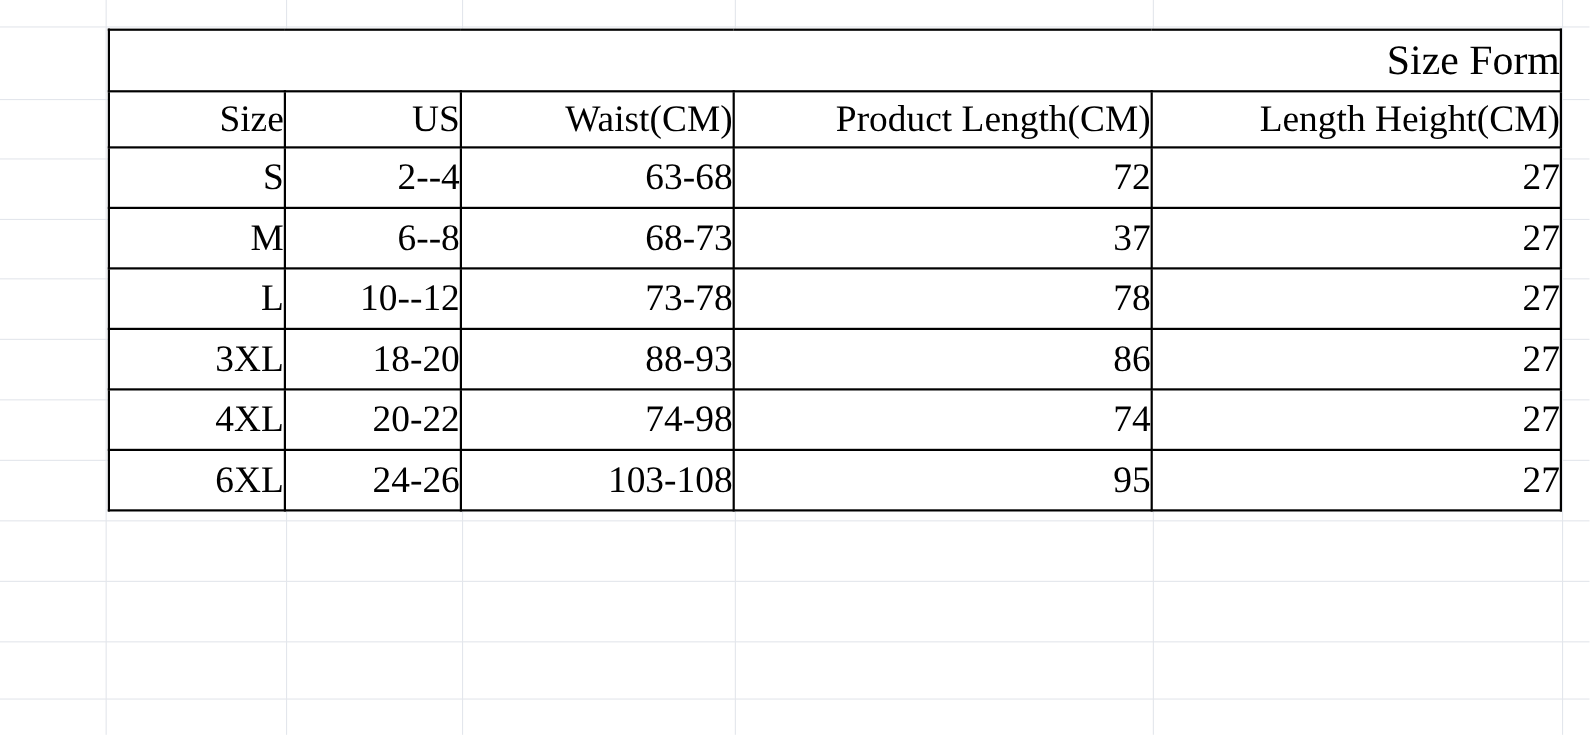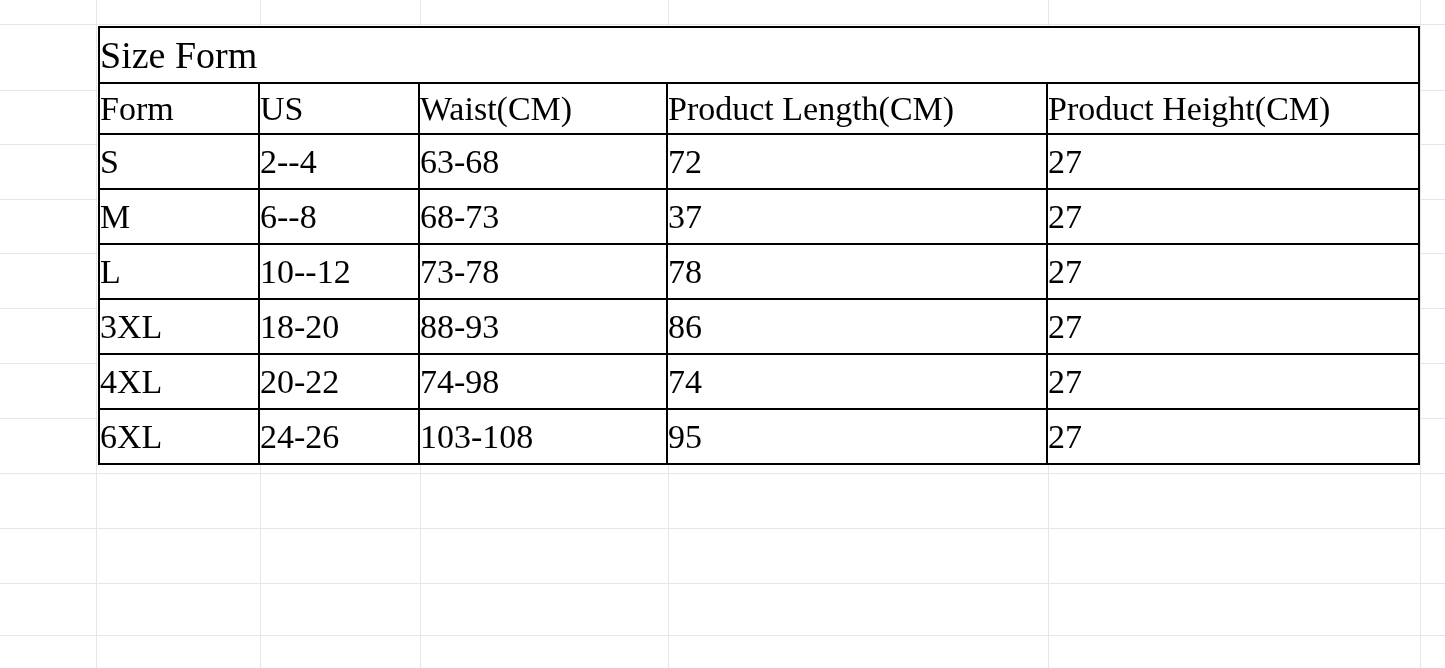"Size Form" table.size-form td, table.size-form th { text-align: left -> right }
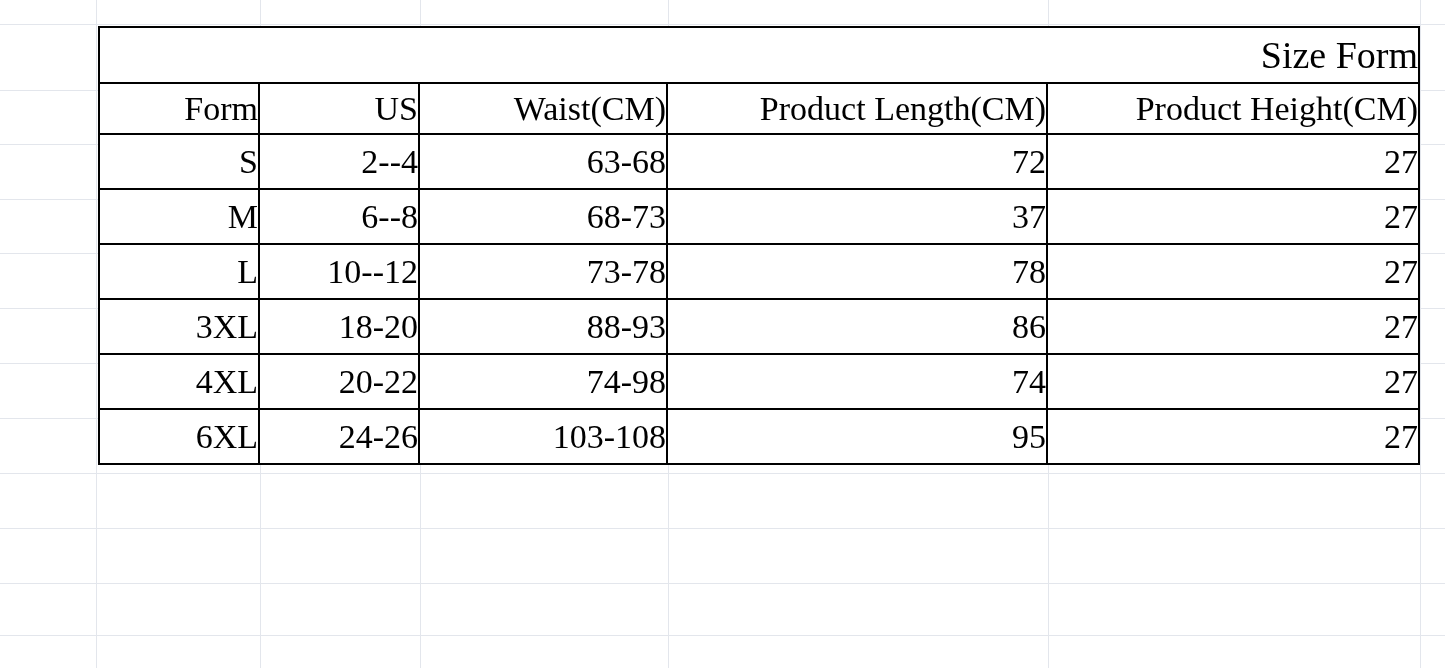"Form" td.head-cell { text: Form -> Size }
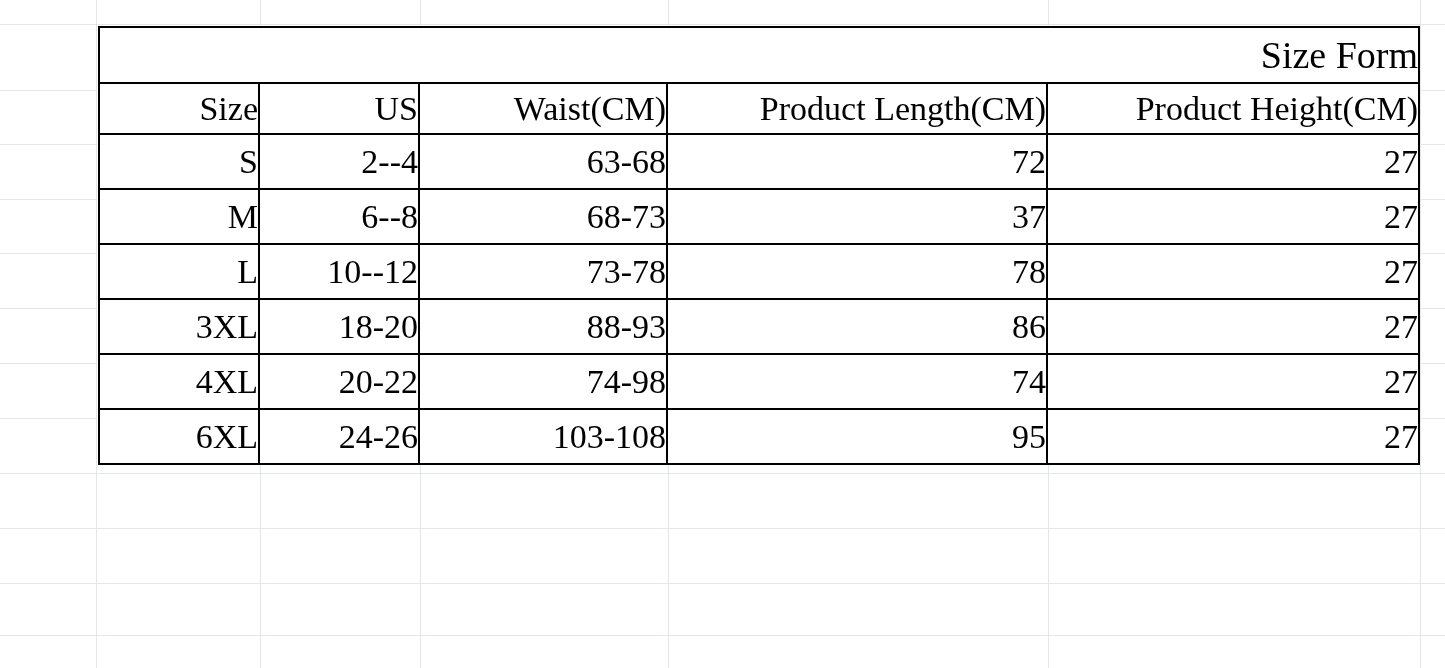"Product Height(CM)" td.head-cell { text: Product -> Length }
